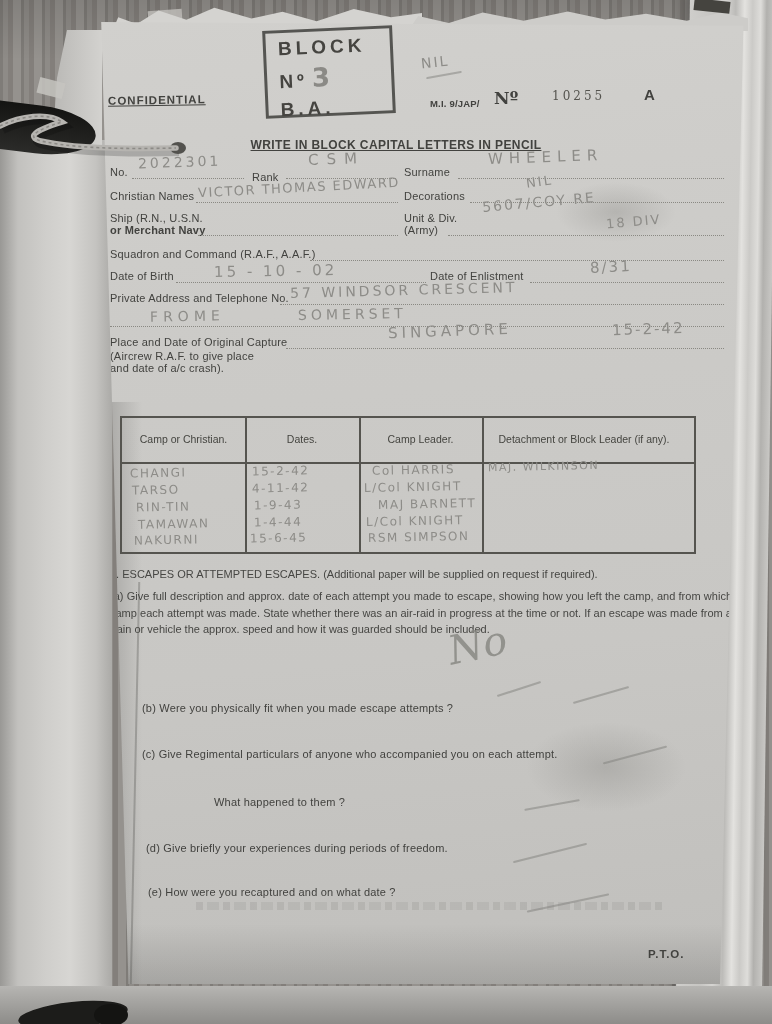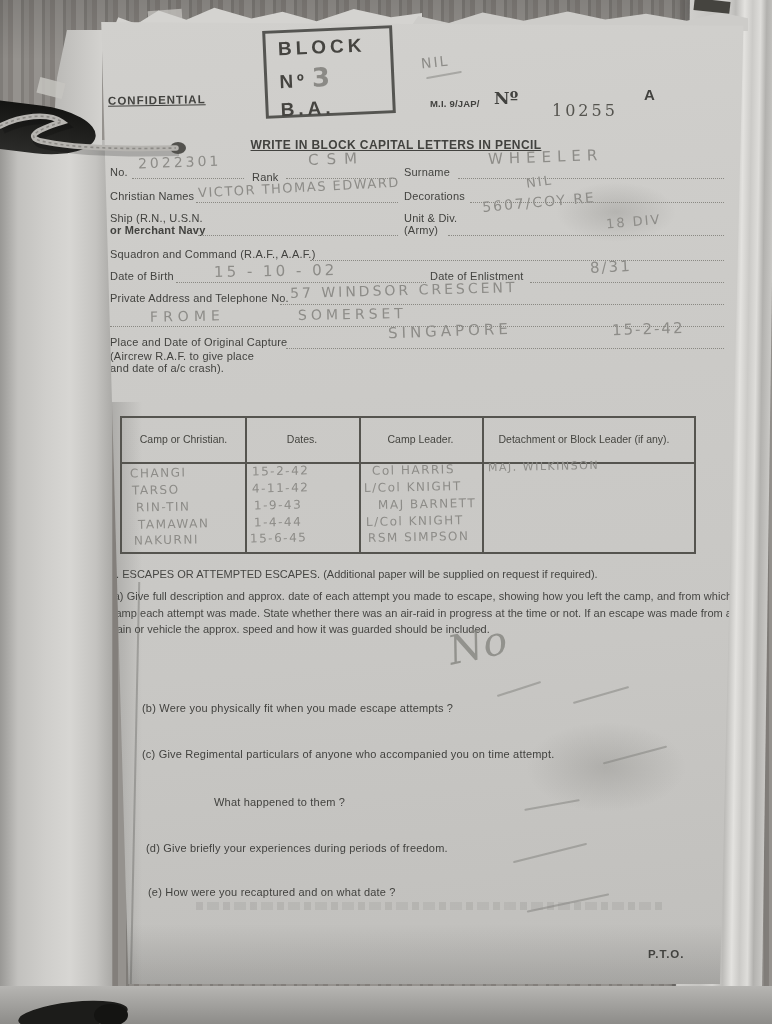"10255" div.lb { font-size: 16px -> 12px; top: 79px -> 67px }
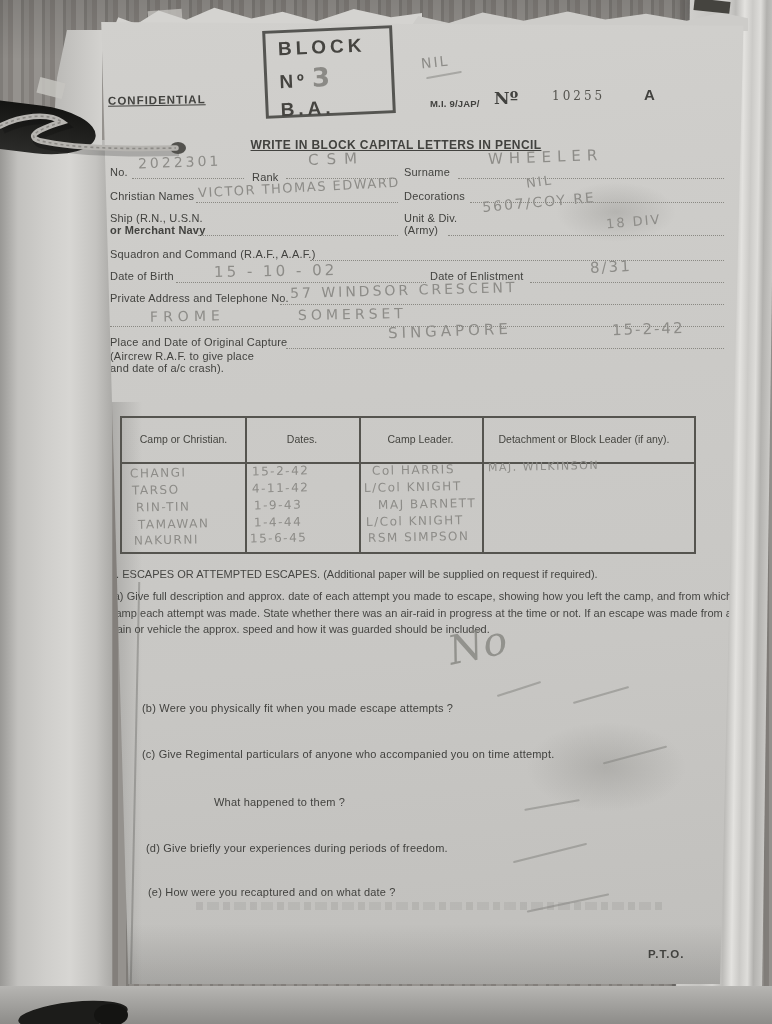"(c) Give Regimental particulars of" div.lb { text: time -> each }
